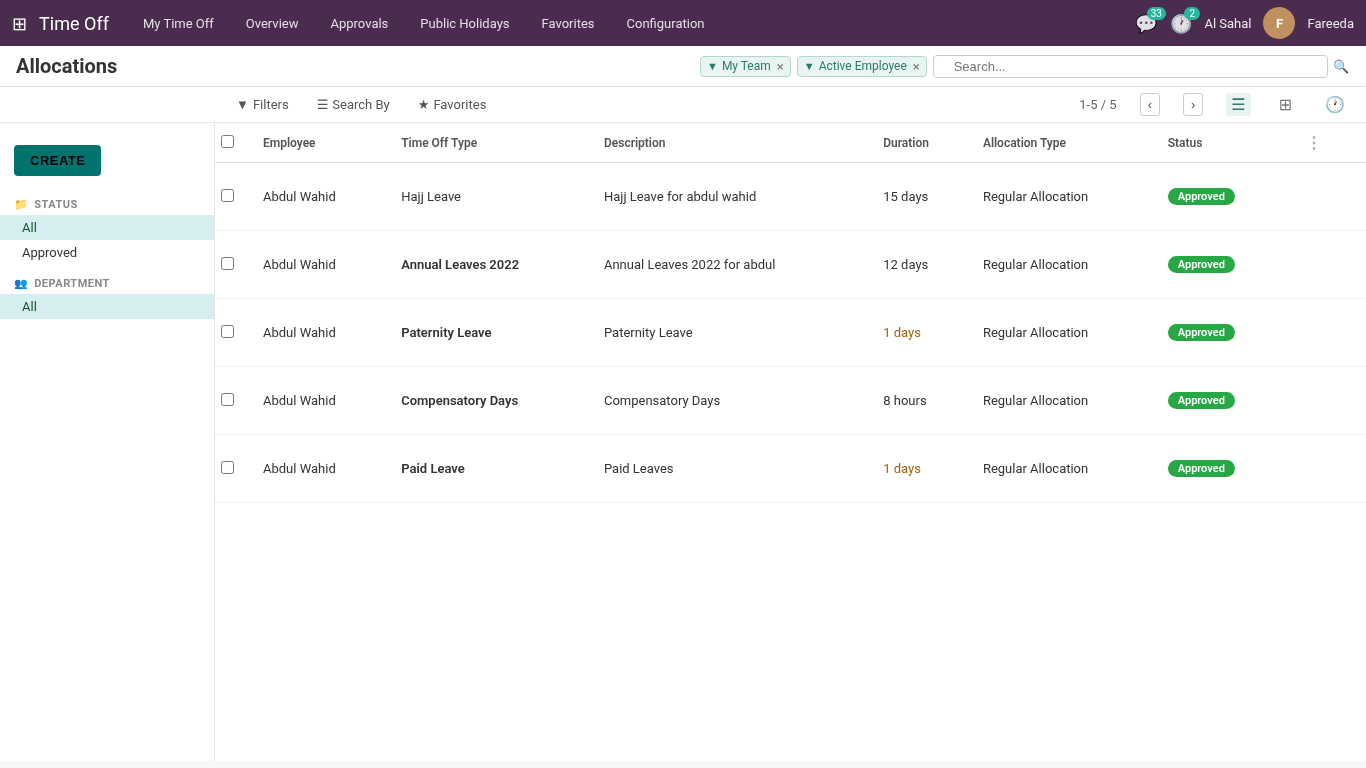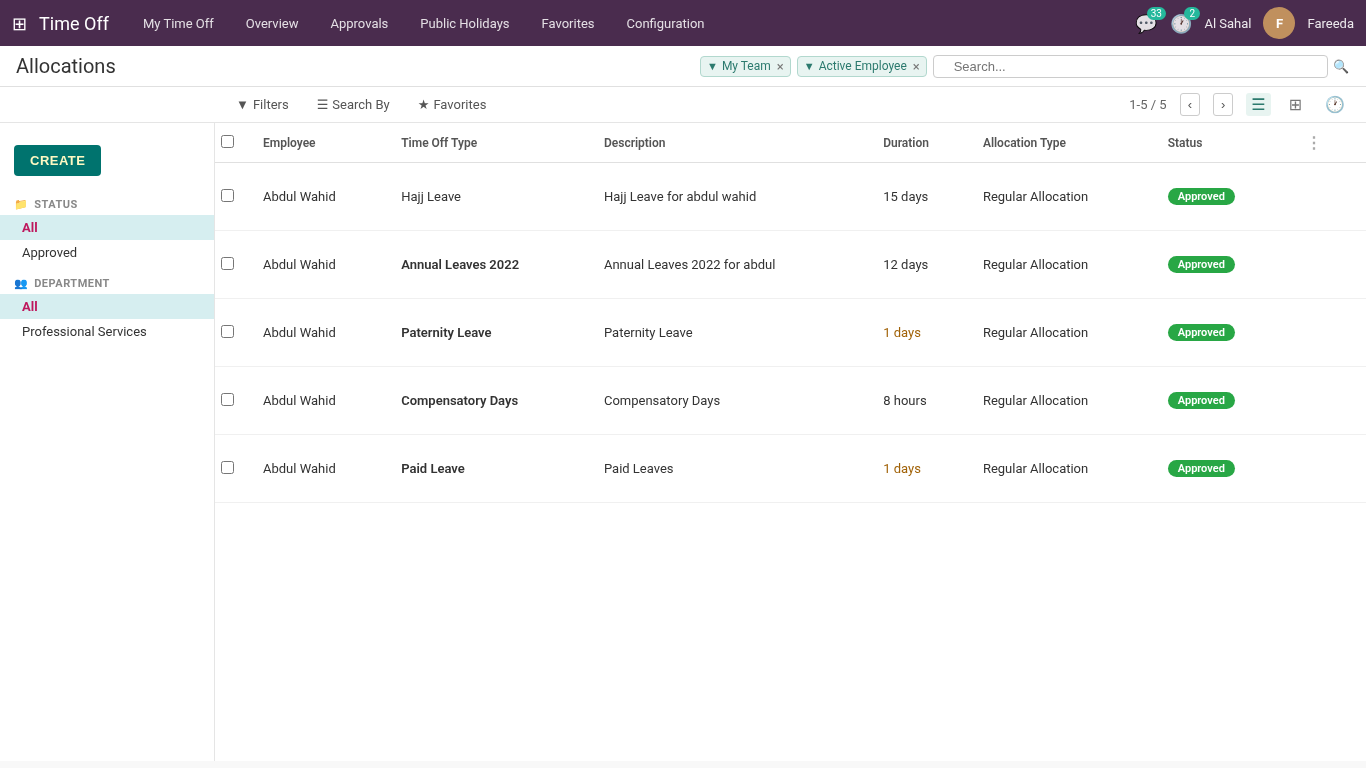"Allocations" .page-title { font-weight: 400 -> 700 }
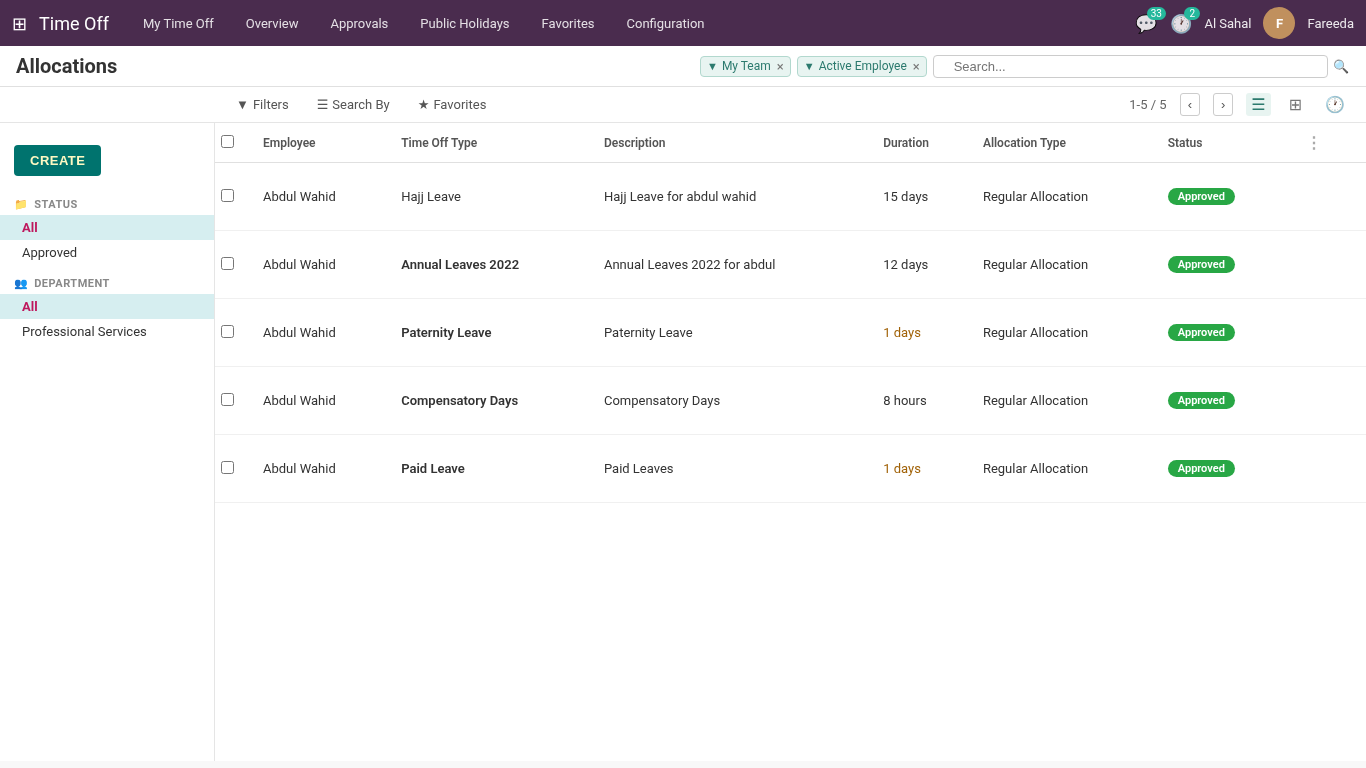"1-5 / 5" .toolbar-right { gap: 13px -> 23px }
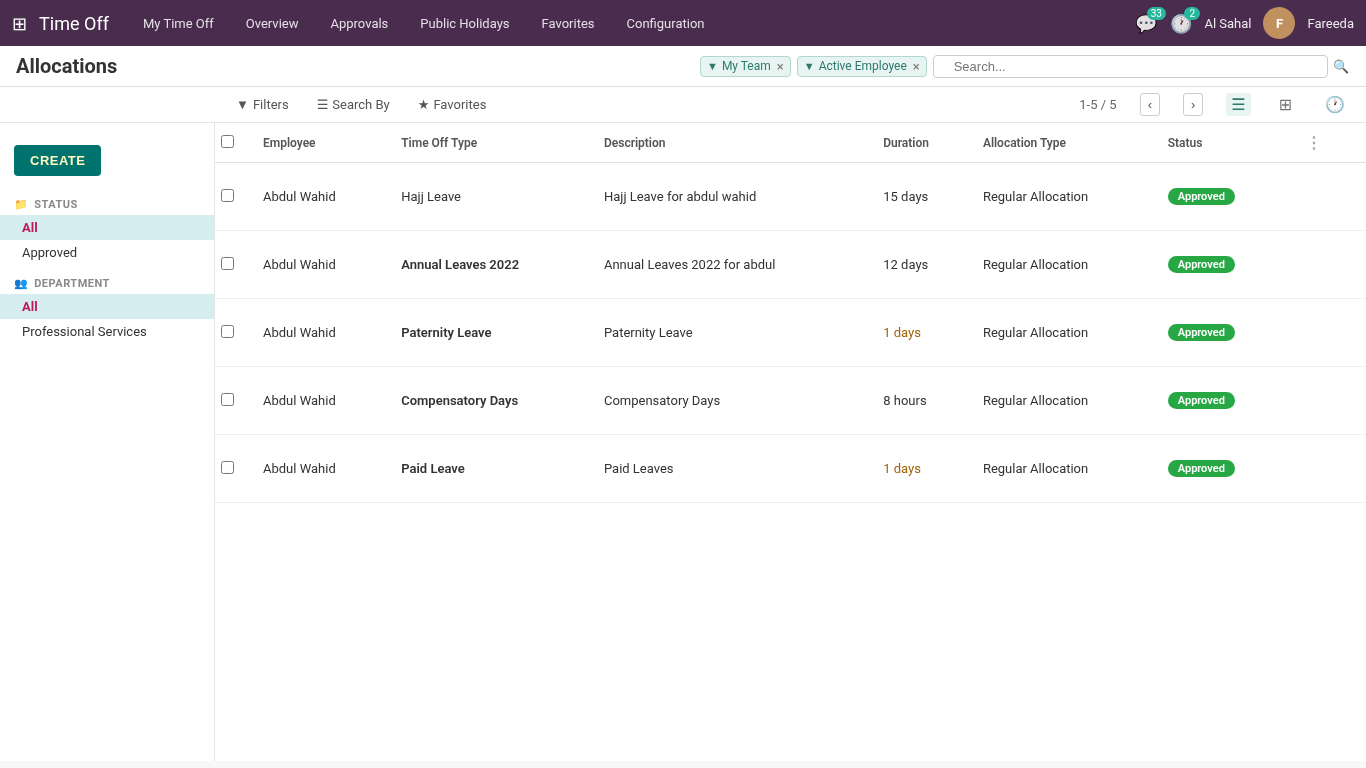"CREATE" .create-btn { color: #fef9c3 -> #000000 }
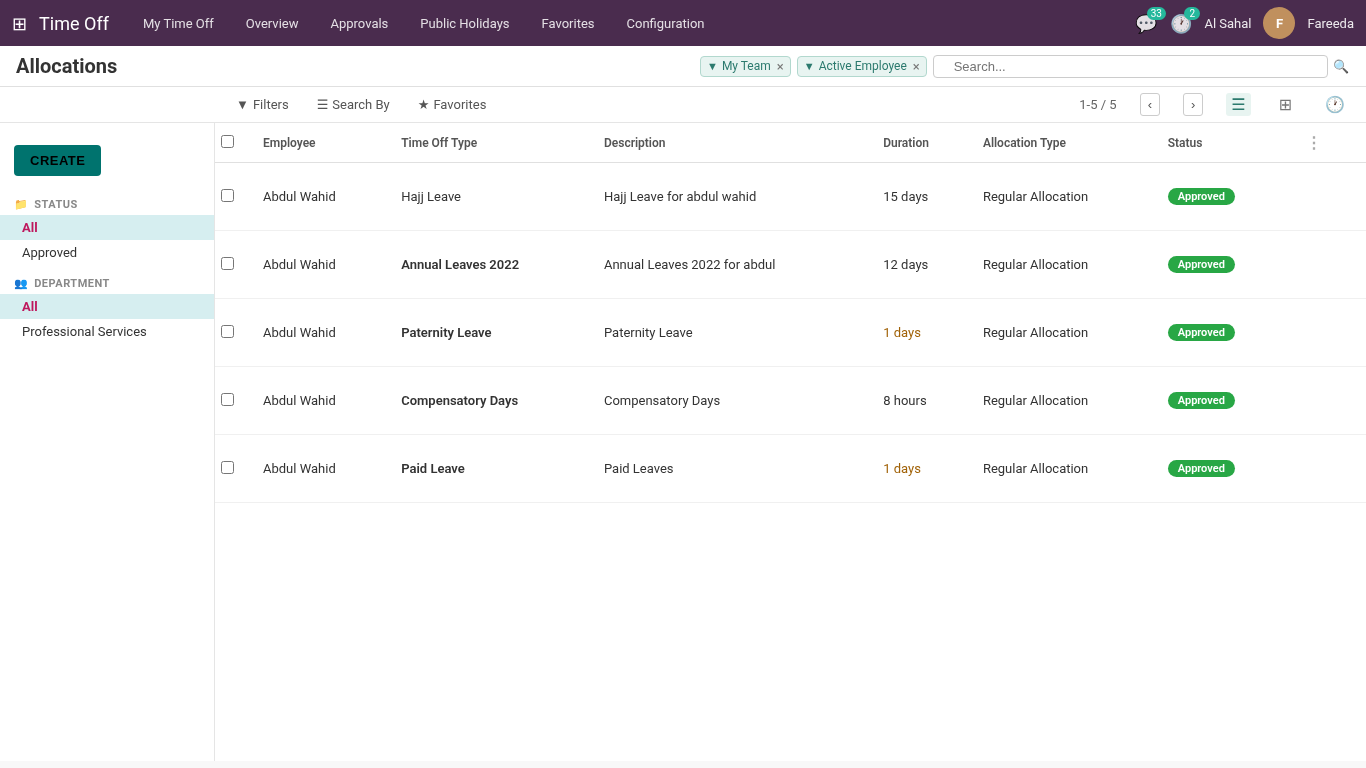"All" .sidebar-item.active { color: #be185d -> #14532d; font-weight: 700 -> 400 }
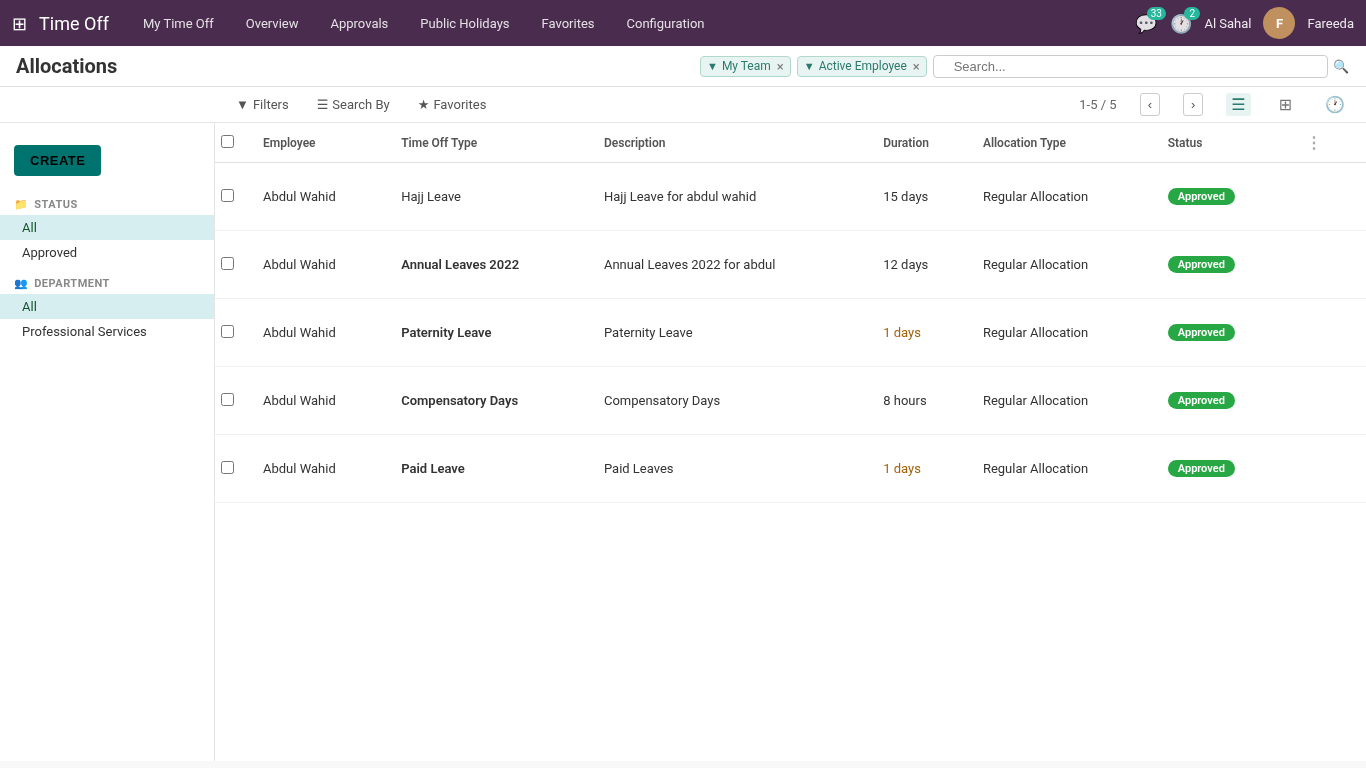"Professional Services" div.sidebar-item { html: <div>Professional Services</div> -> none }
